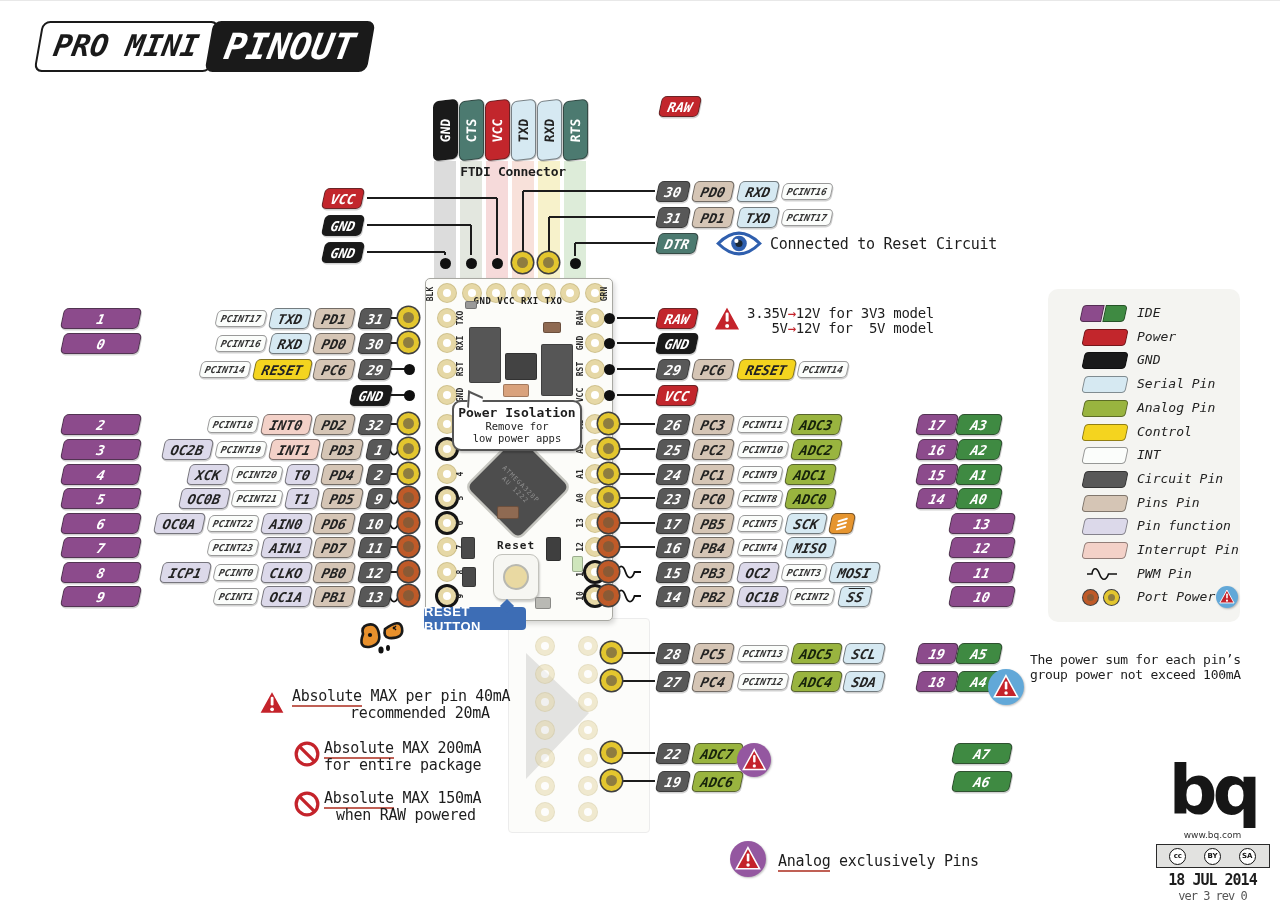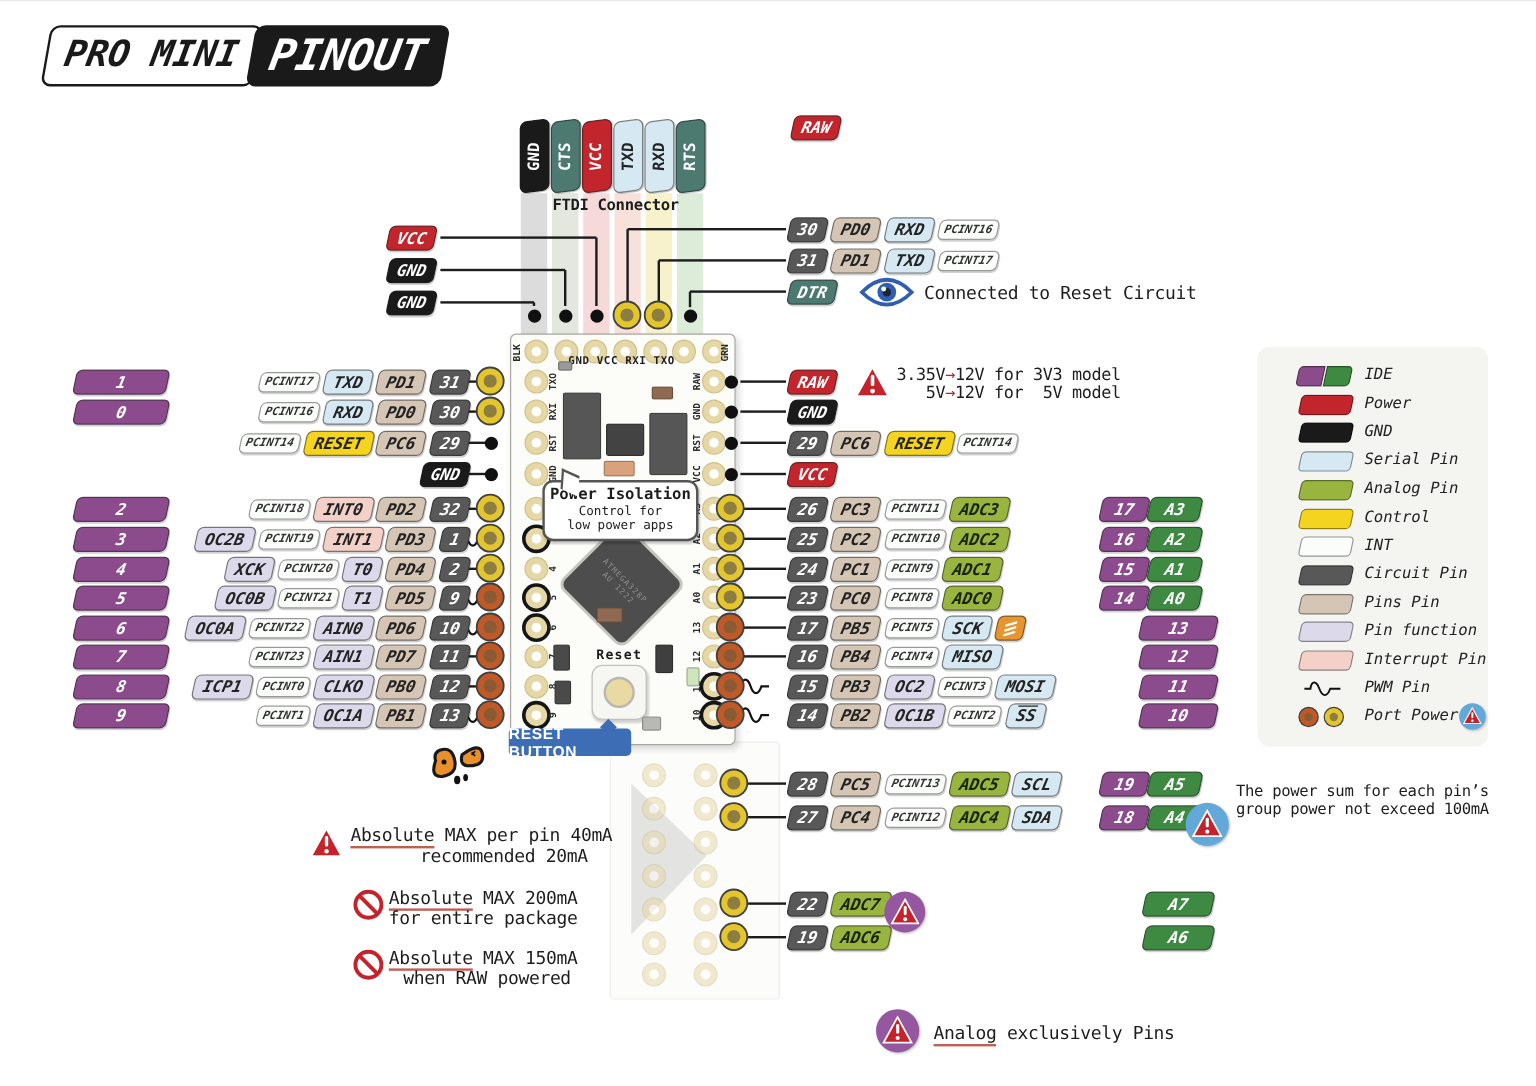"Control for" div.l2 { text: Control -> Remove }
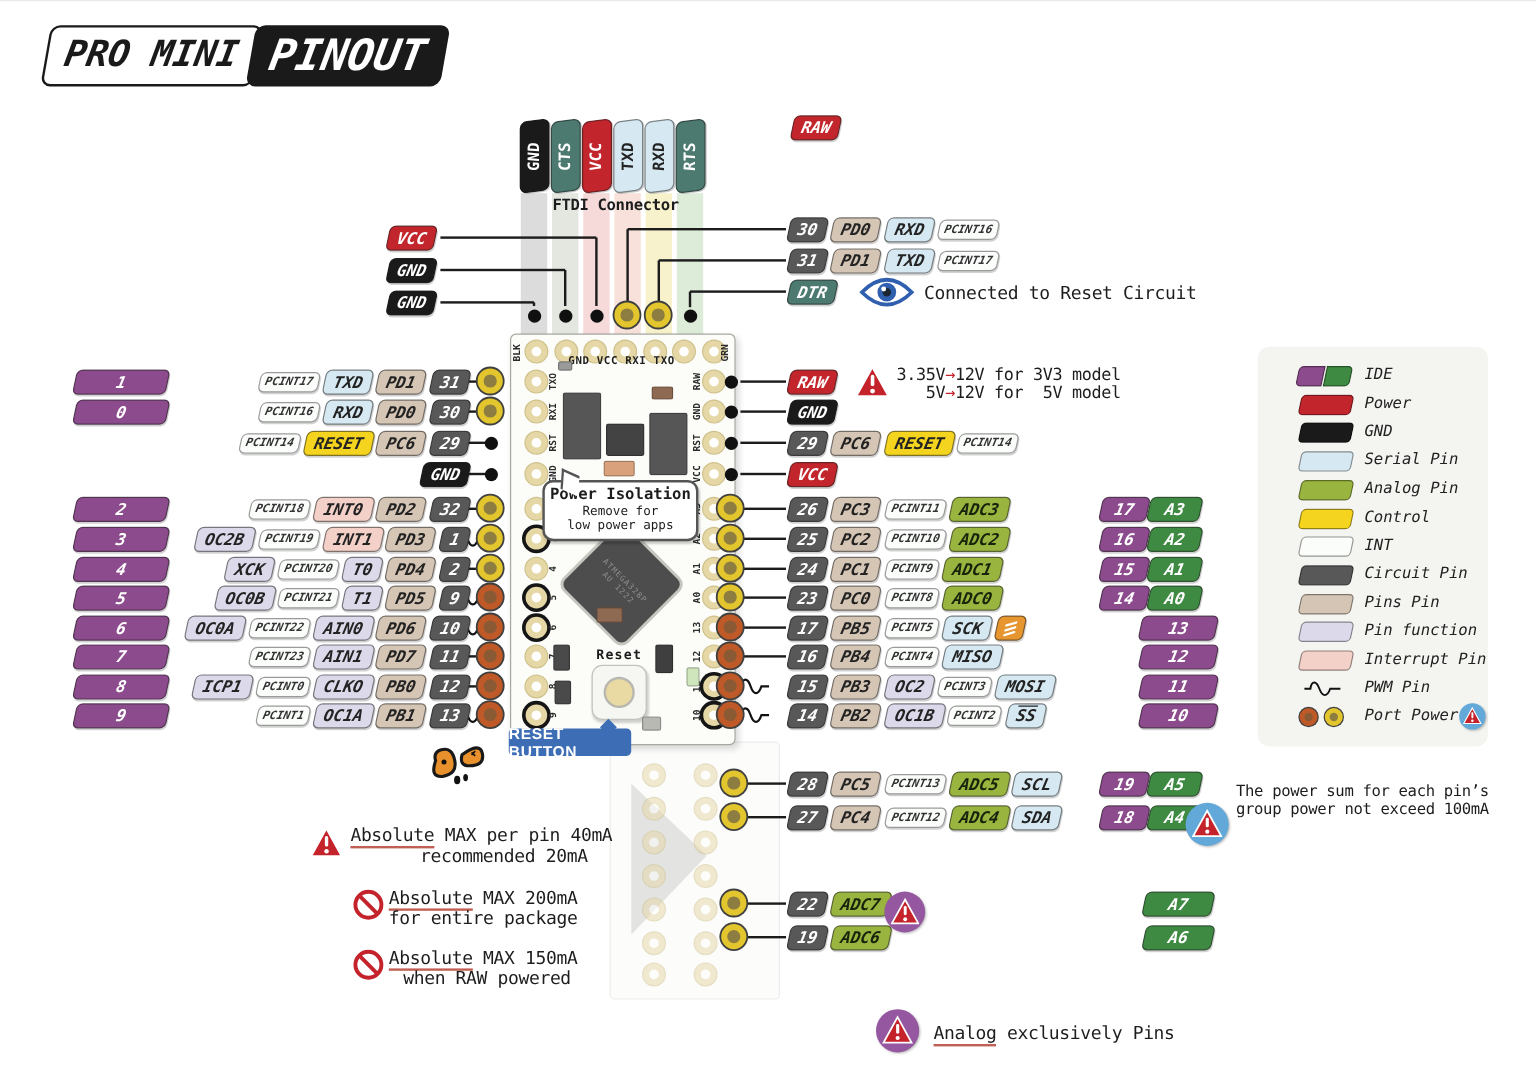"bq" div { html: none -> <div> <div>bq</div> <div>www.bq.com</div> <div> <div>cc</div> <div>BY</div> <div>SA</div> </div> <div>18 JUL 2014</div> <div>ver 3 rev 0</div> </div> }
